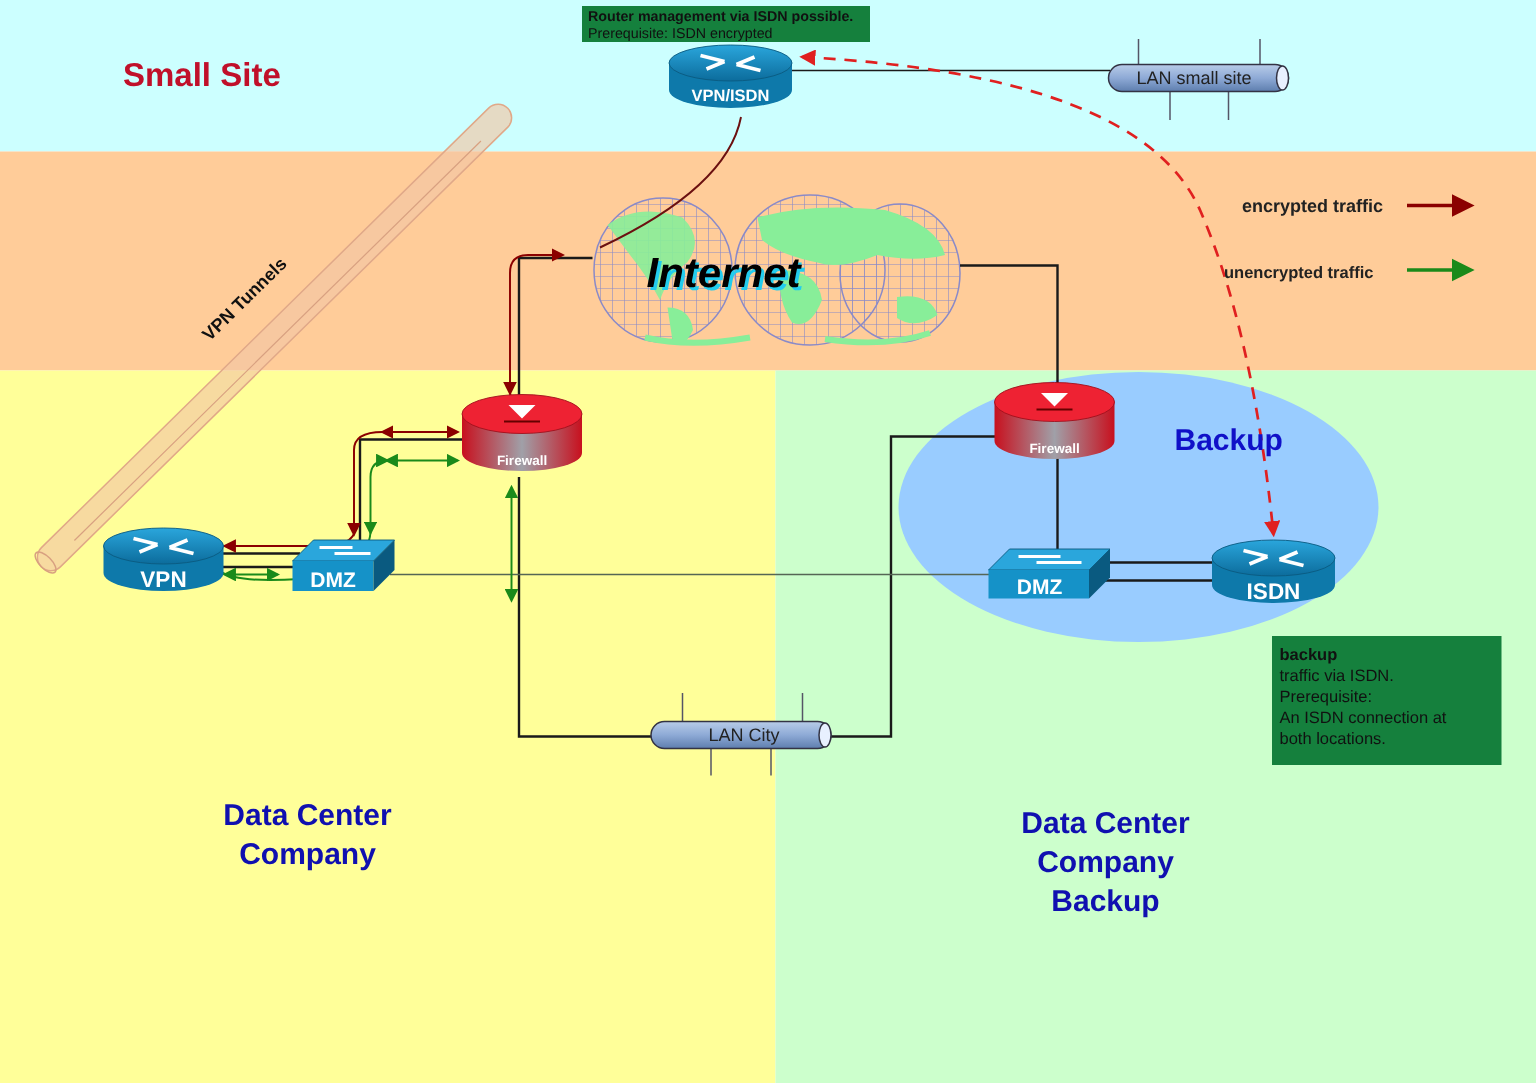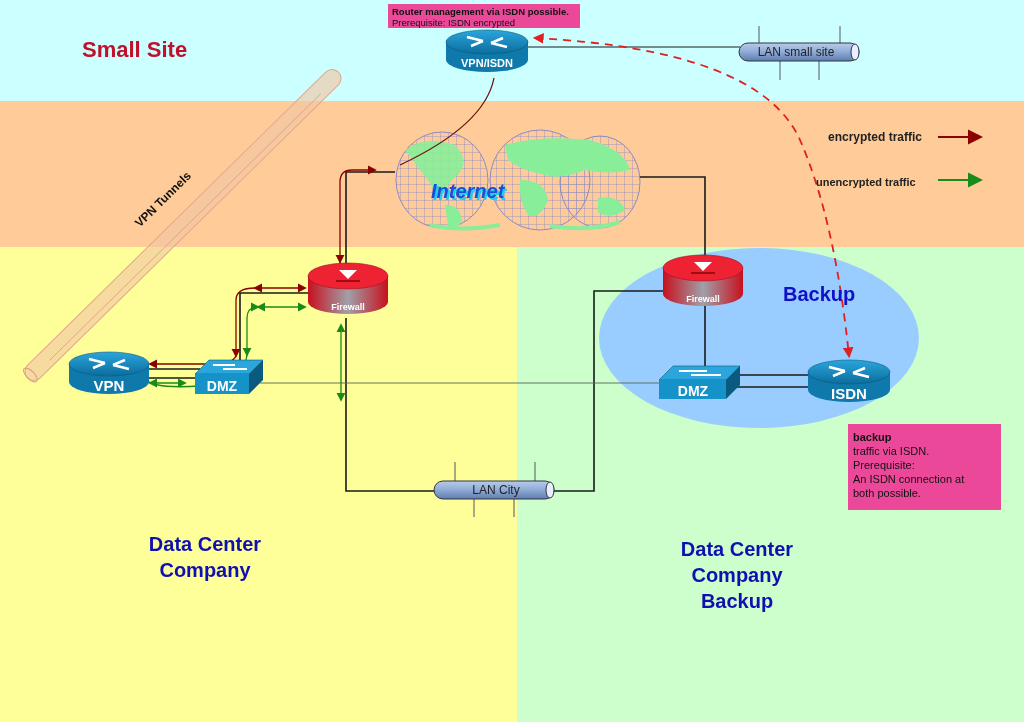"Router management via ISDN possible." .note { background: #ec4899 -> #15803d }
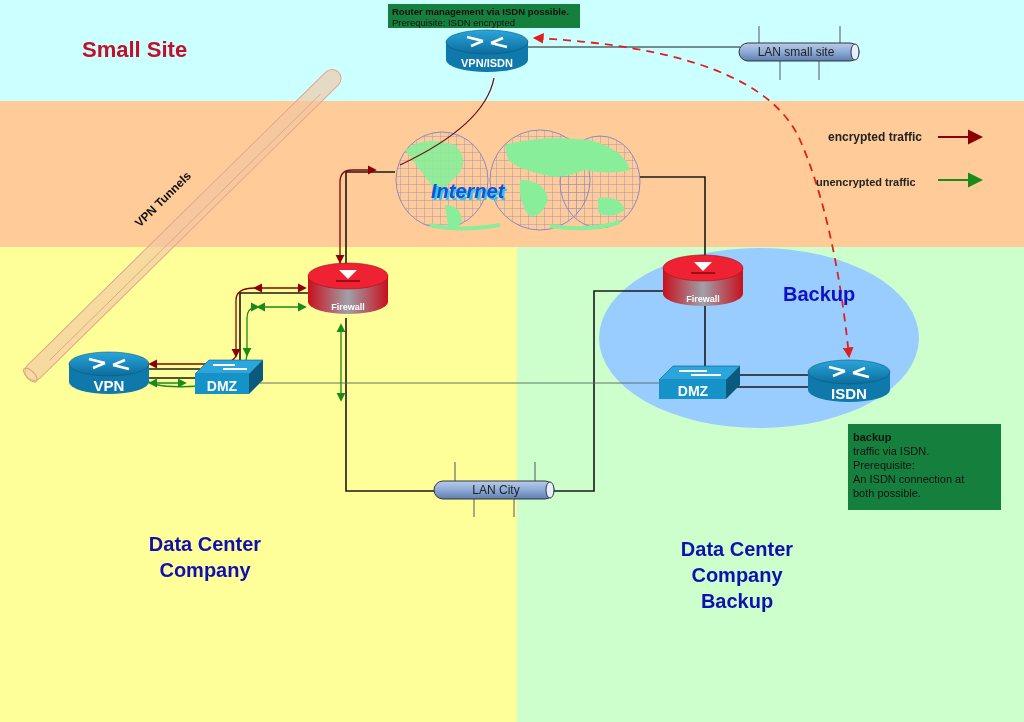"Internet" div.lbl { color: #1d4ed8 -> #000000; font-size: 20px -> 28px; top: 180px -> 166px }
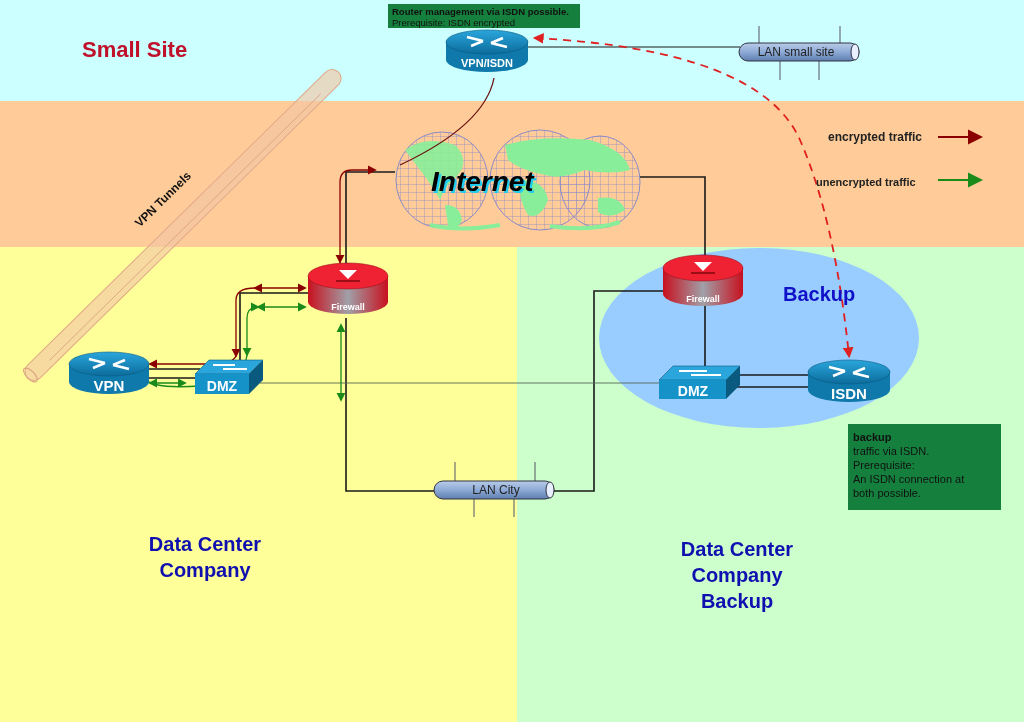"both possible." div { text: possible -> locations }
